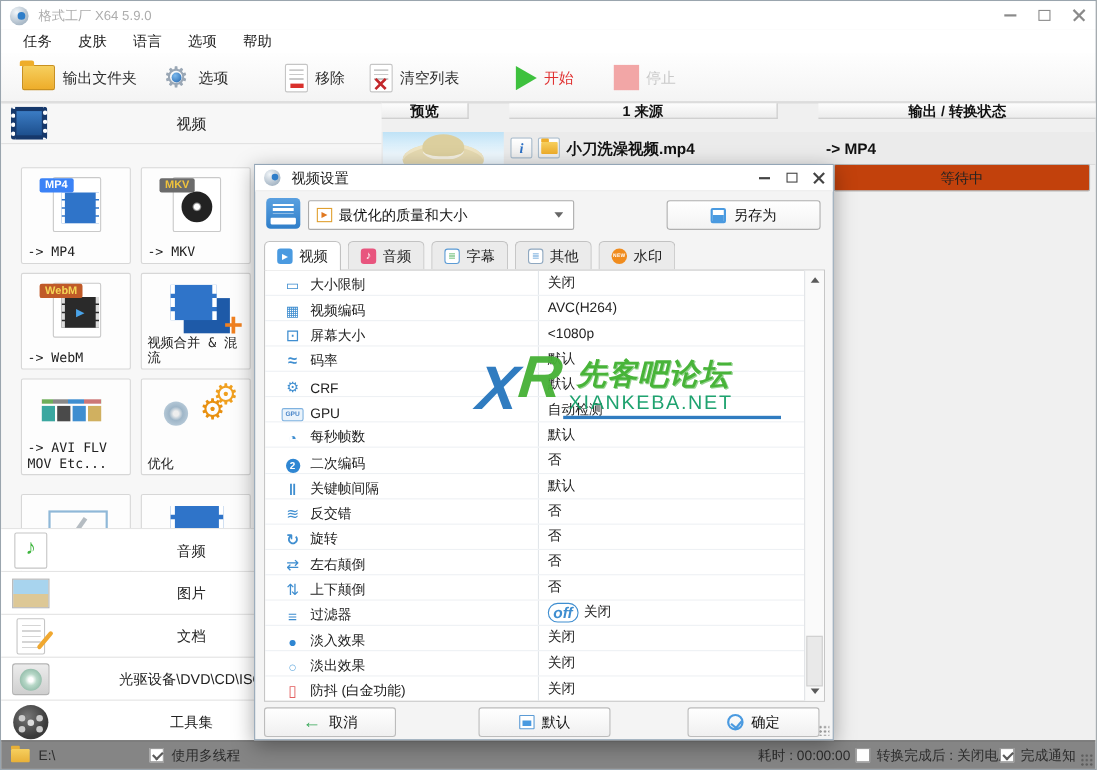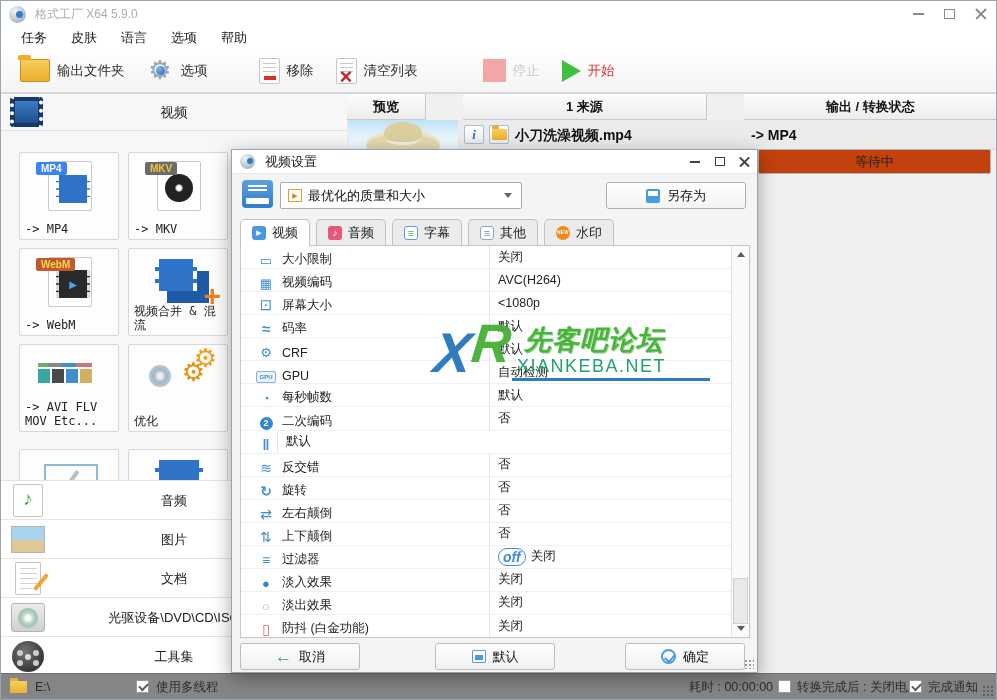"停止" div.tb-item { order: before "开始" -> after "开始" }
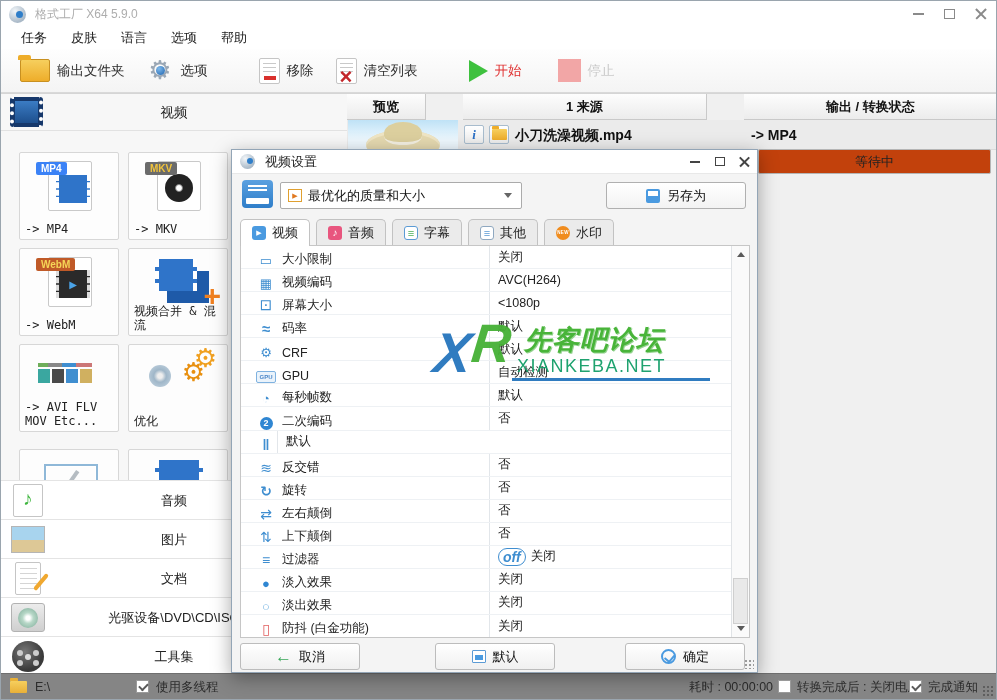"预览" .q-header { height: 26px -> 14px }
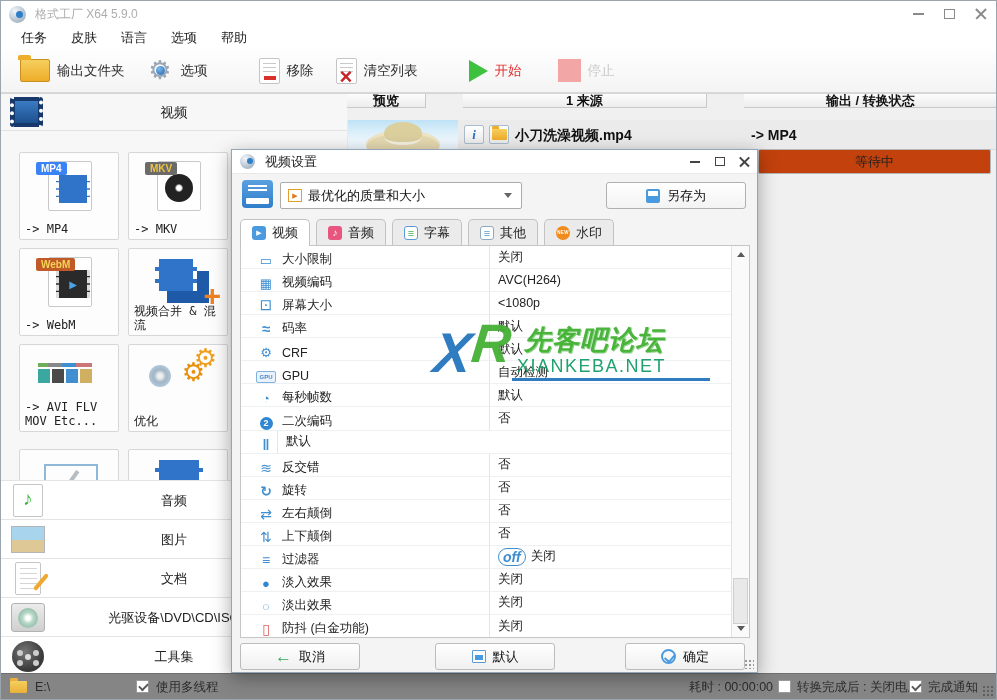"关键帧间隔" span.set-label { html: none -> <span>关键帧间隔</span> }
